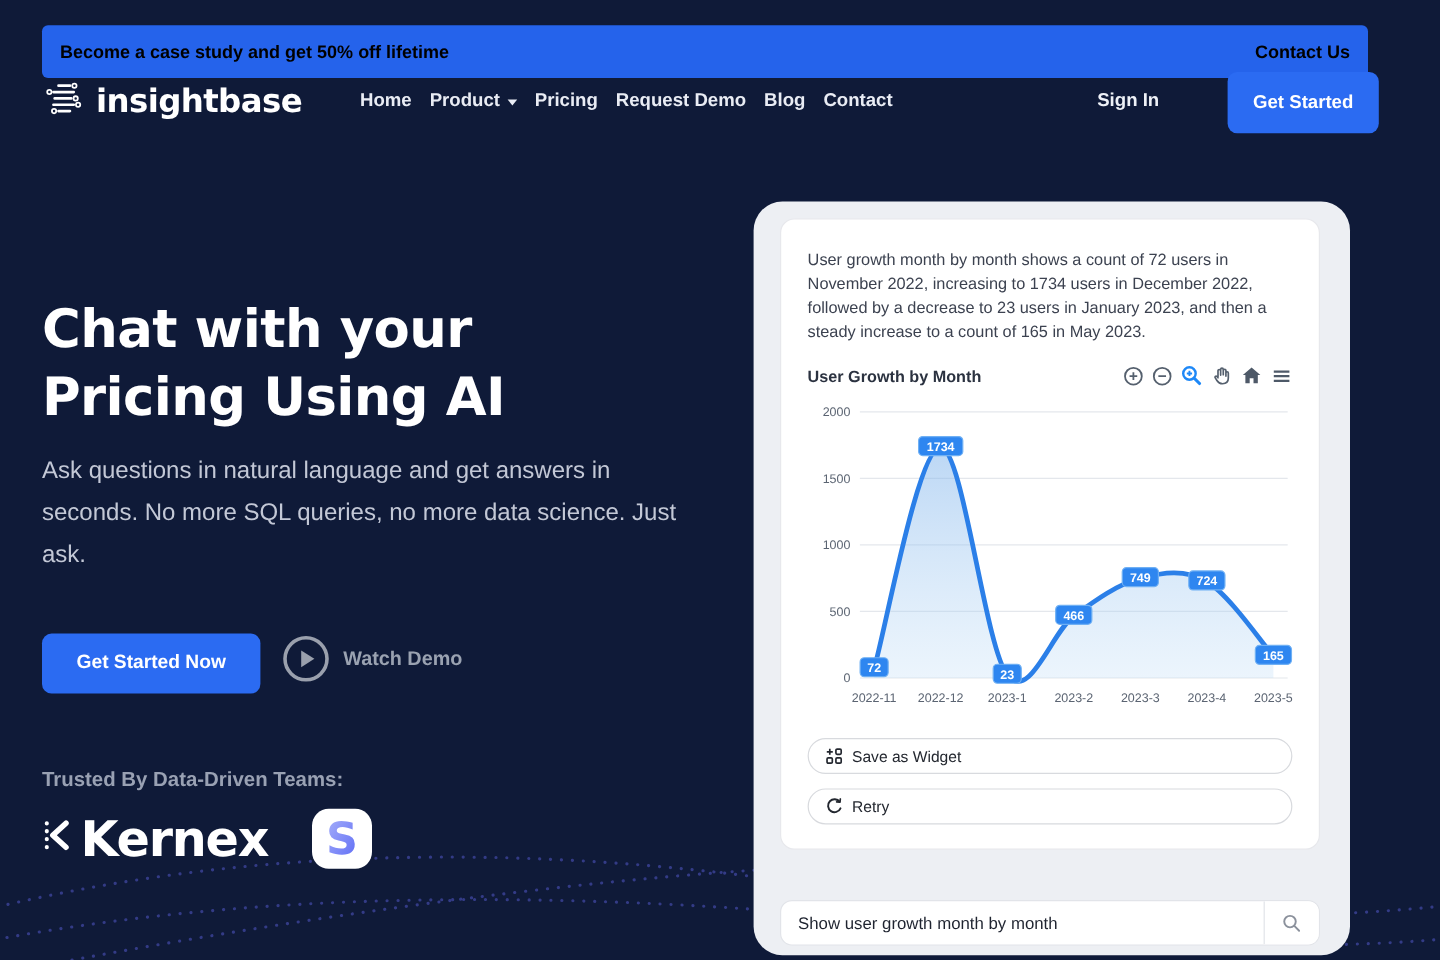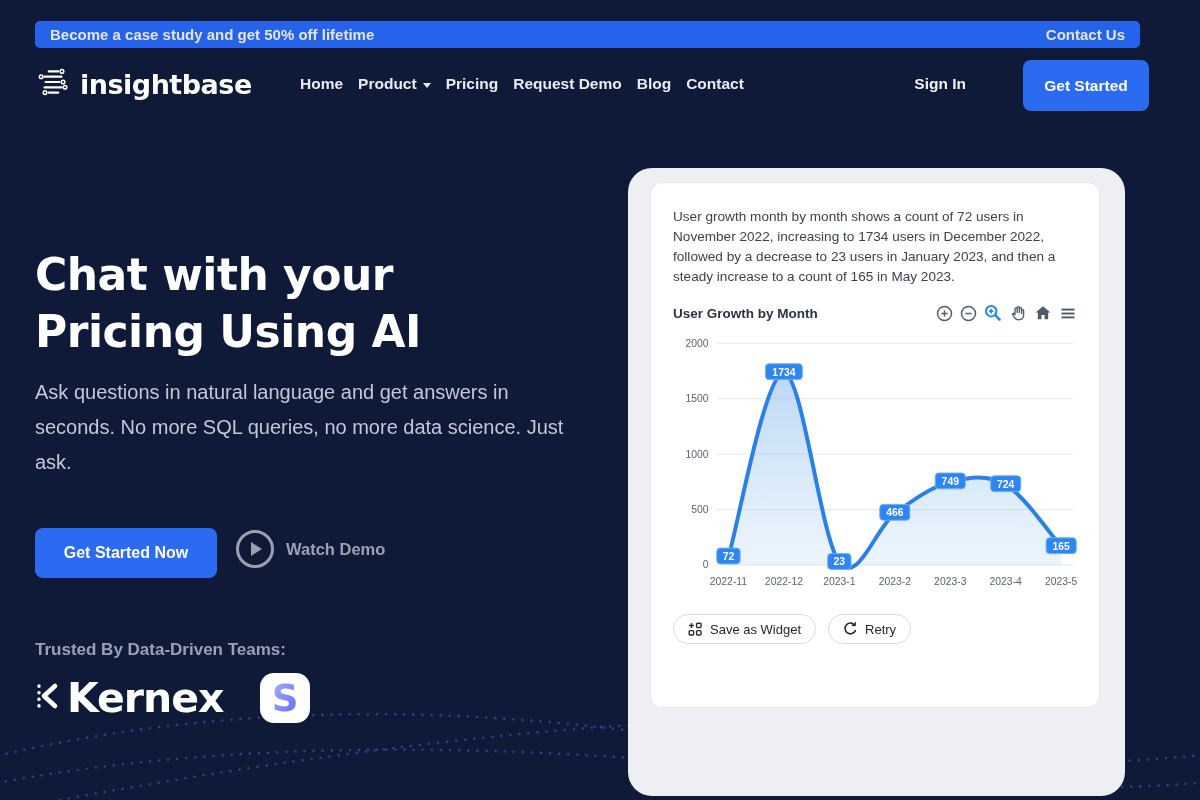"Become a case study and" .banner { color: #e5e5e5 -> #000000; height: 27px -> 44px }
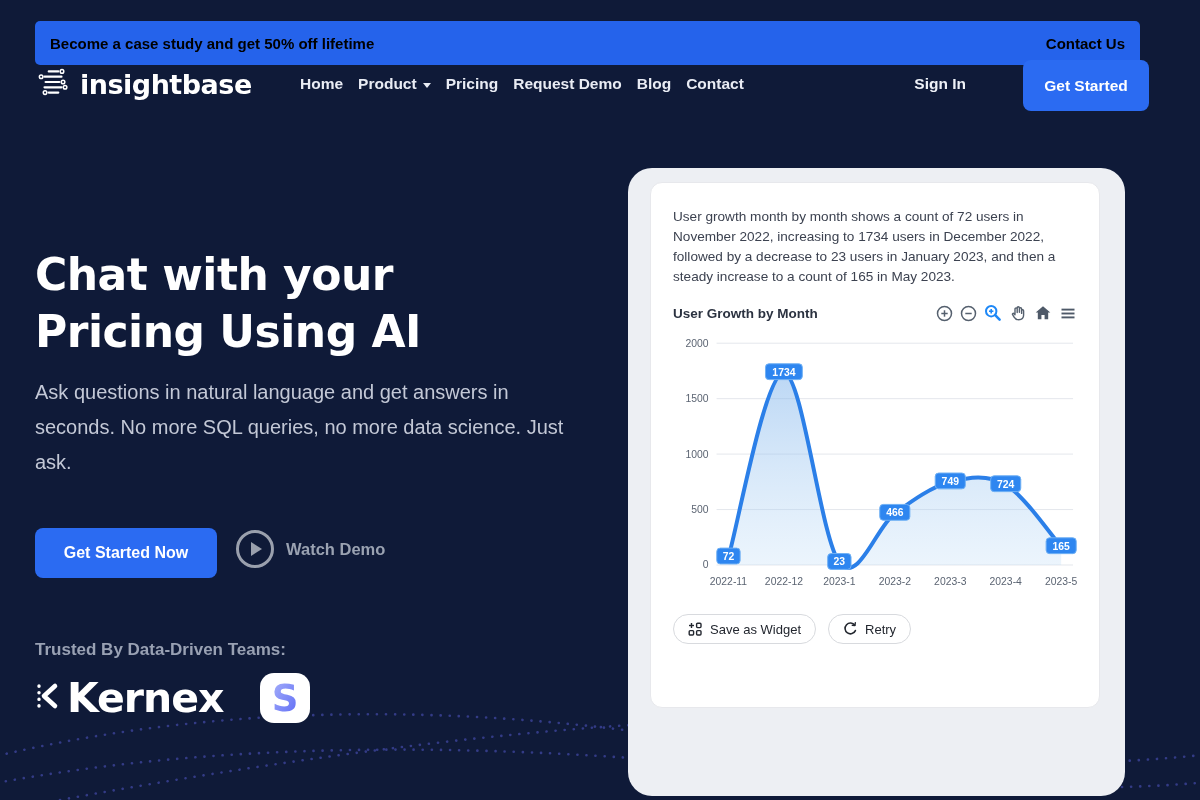"Save as Widget" .card-btns { flex-direction: none -> column }
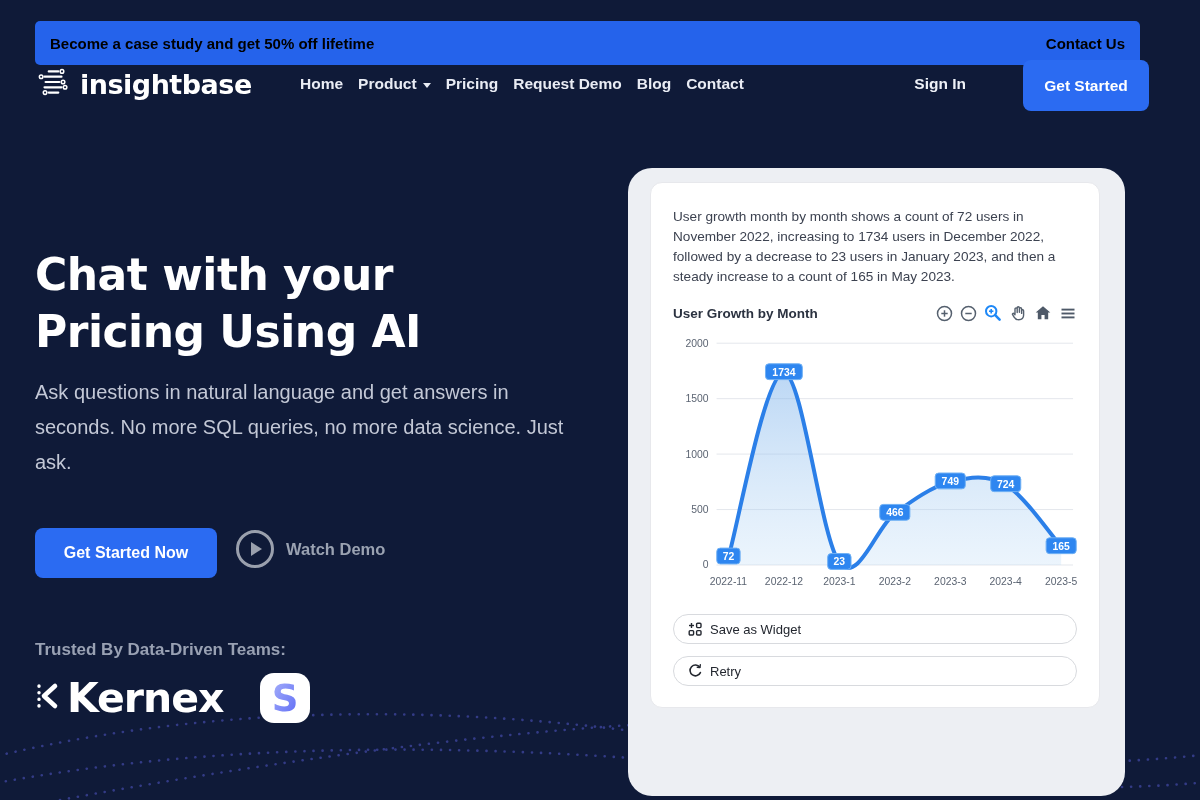"Show user growth month by" div.abs { html: none -> <div> <input> <button> <svg> <circle></circle> <line></line> </svg> </button> </div> }
